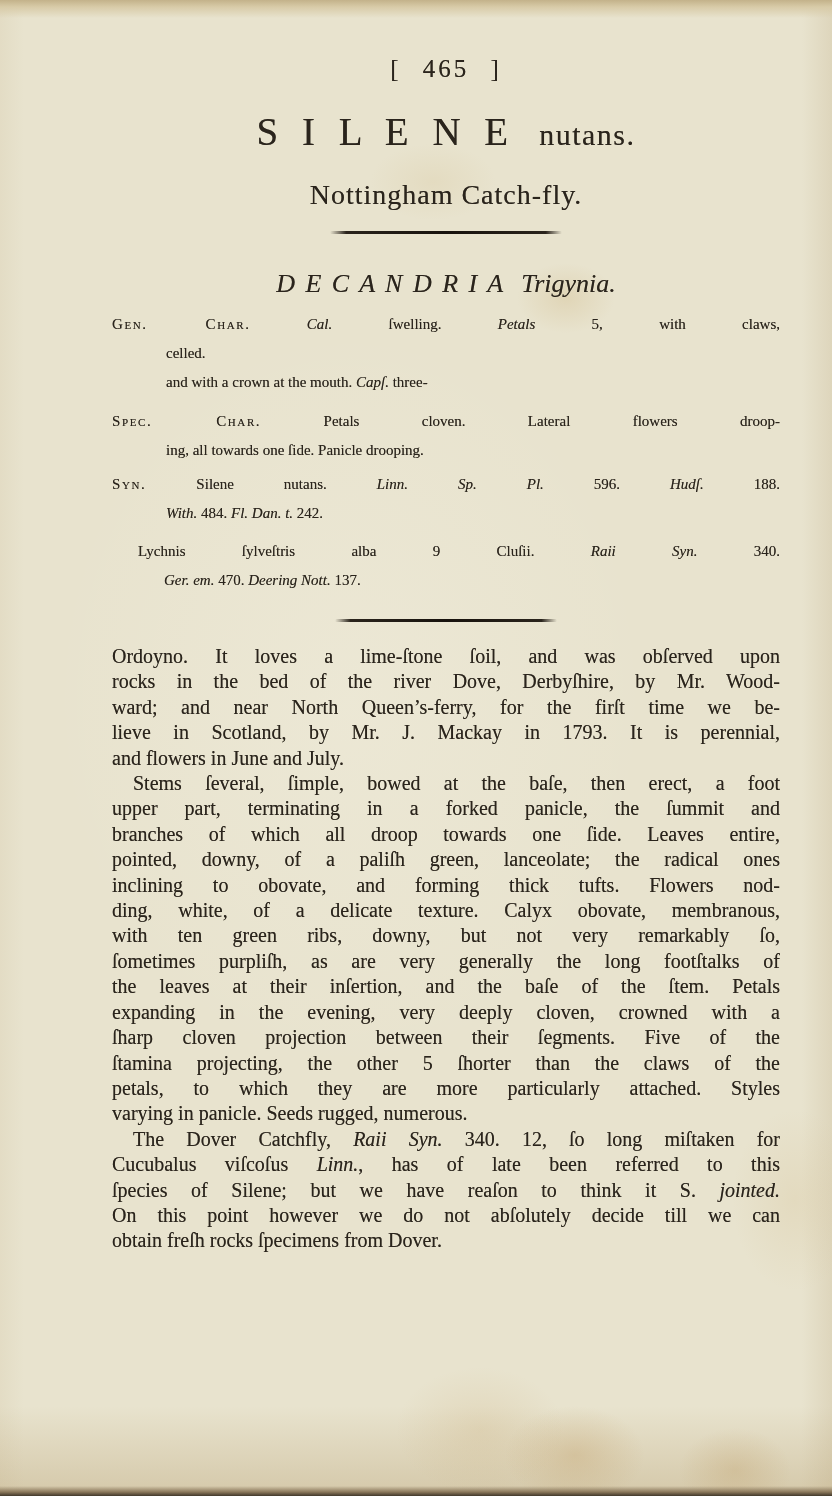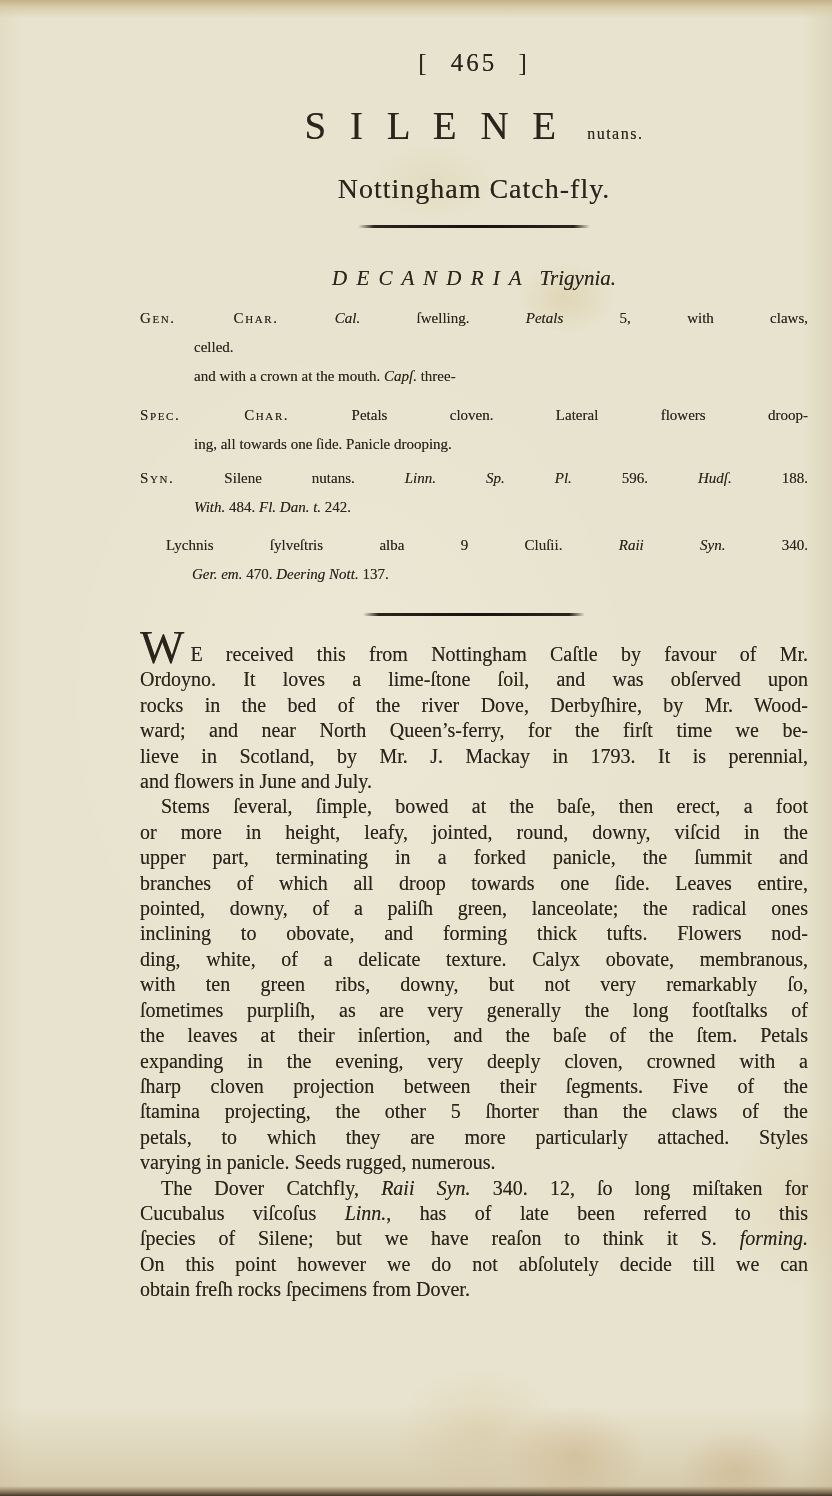"[ 465 ]" .content { margin-left: 28px -> none; top: 8px -> 14px }
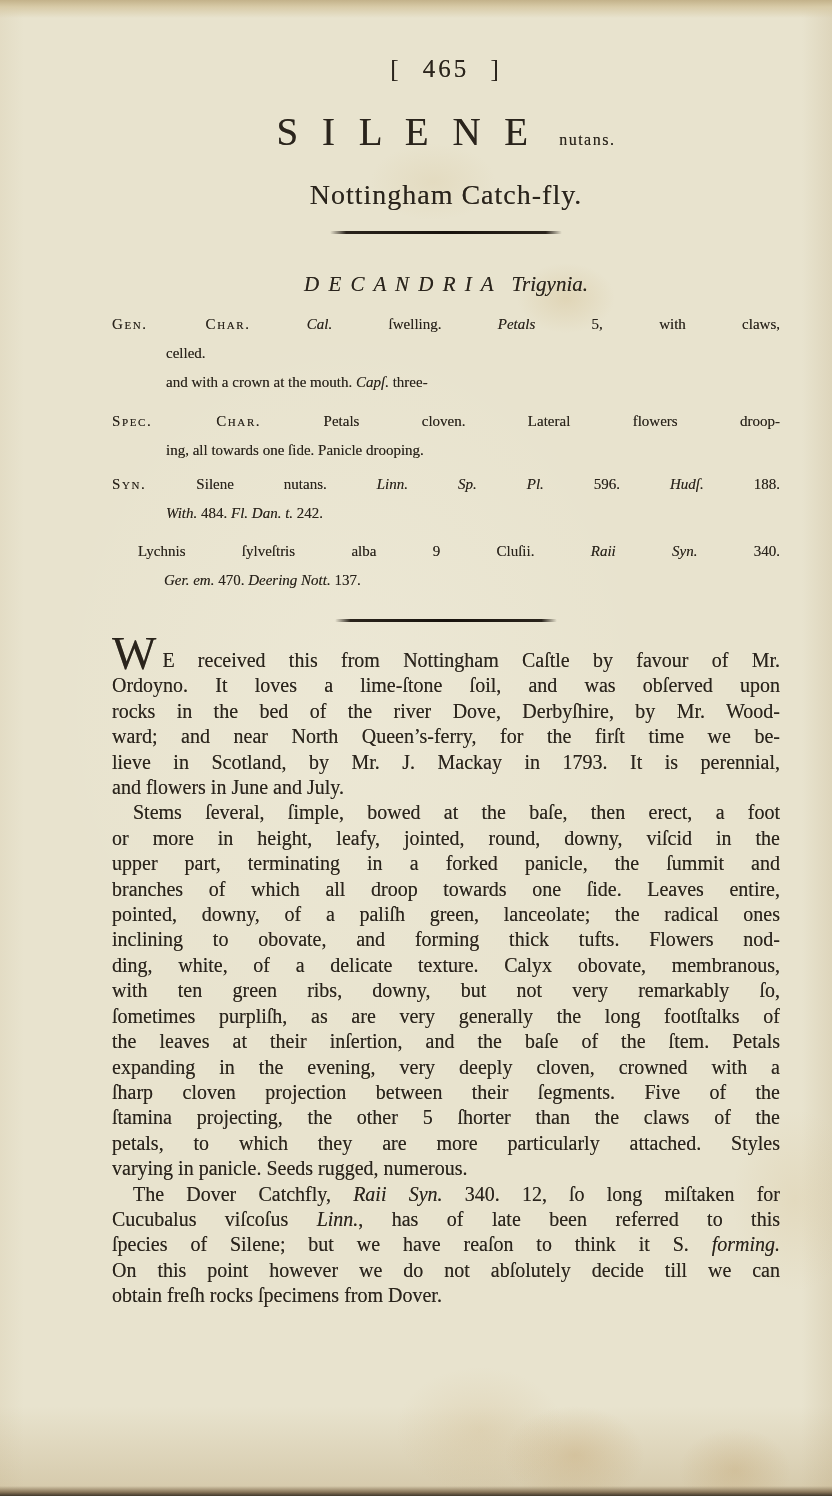"nutans." .species { font-size: 16px -> 30px }
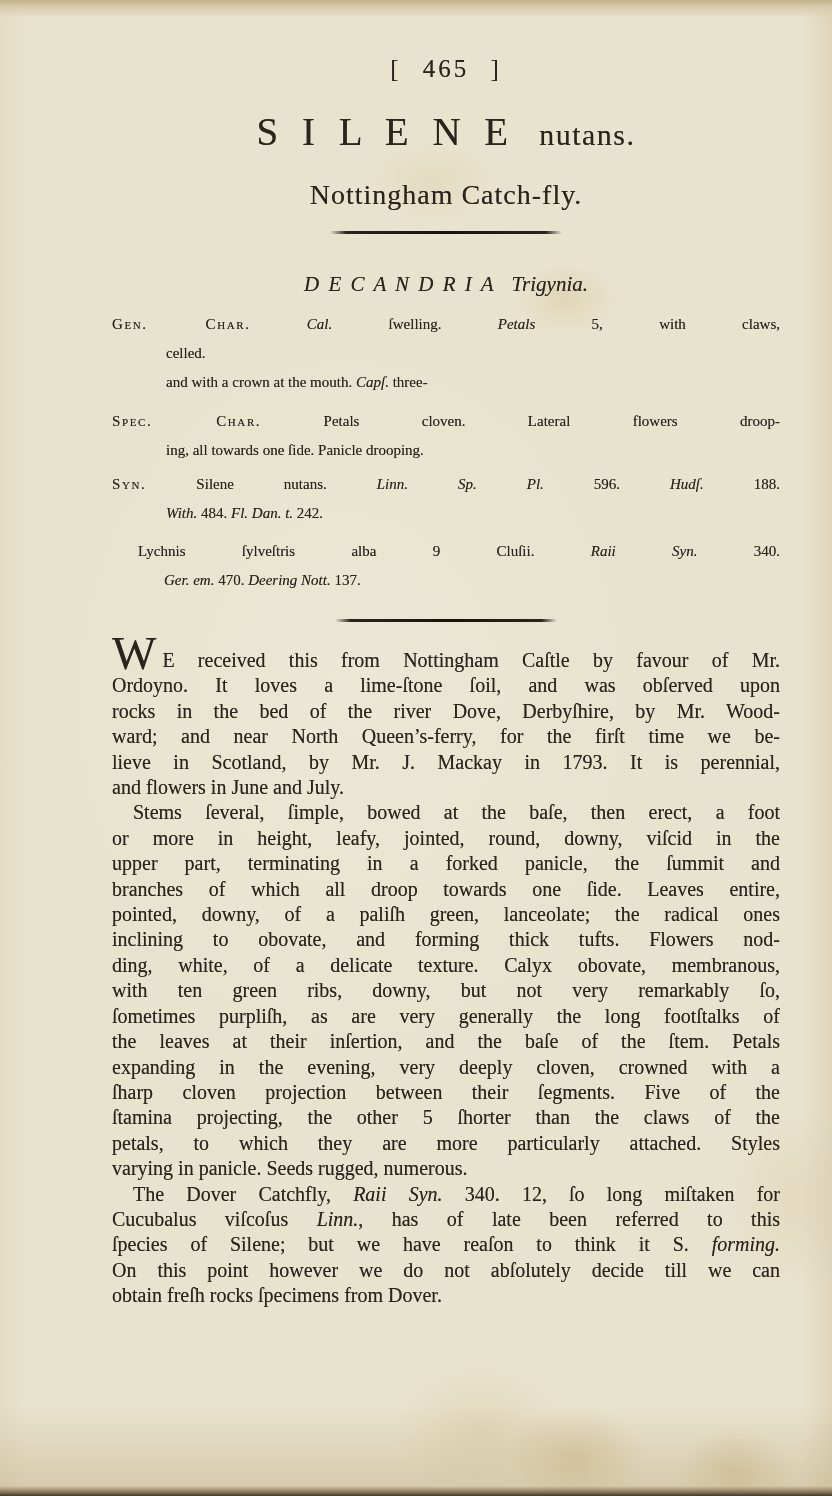"D E C A N" .classif { font-size: 21px -> 26px }
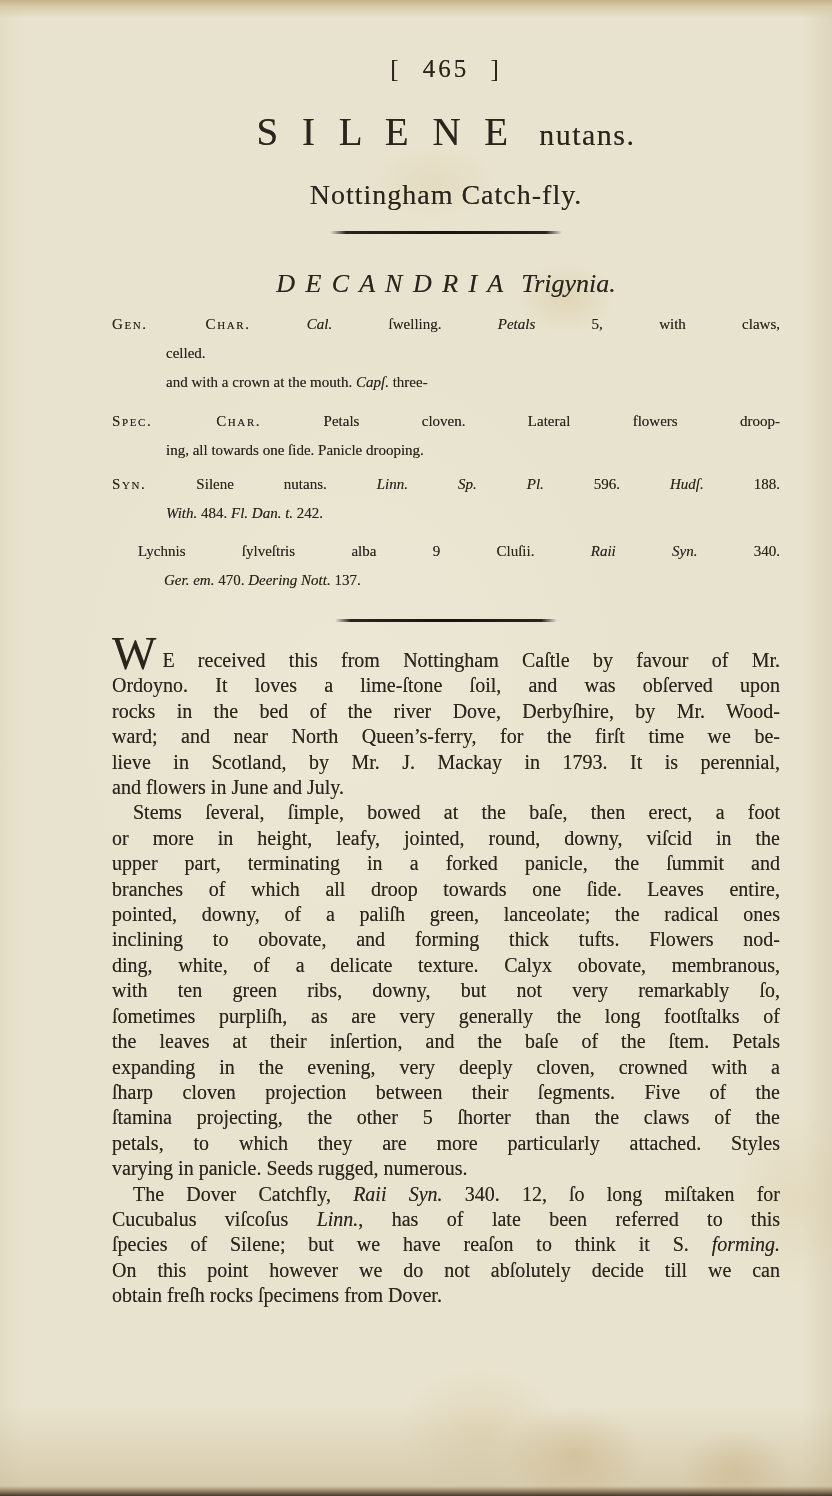"W E received this from" div.line { html: <div><span>W</span><span>E received this from Nottingham Caſtle by favour of Mr.</span></div> -> none }
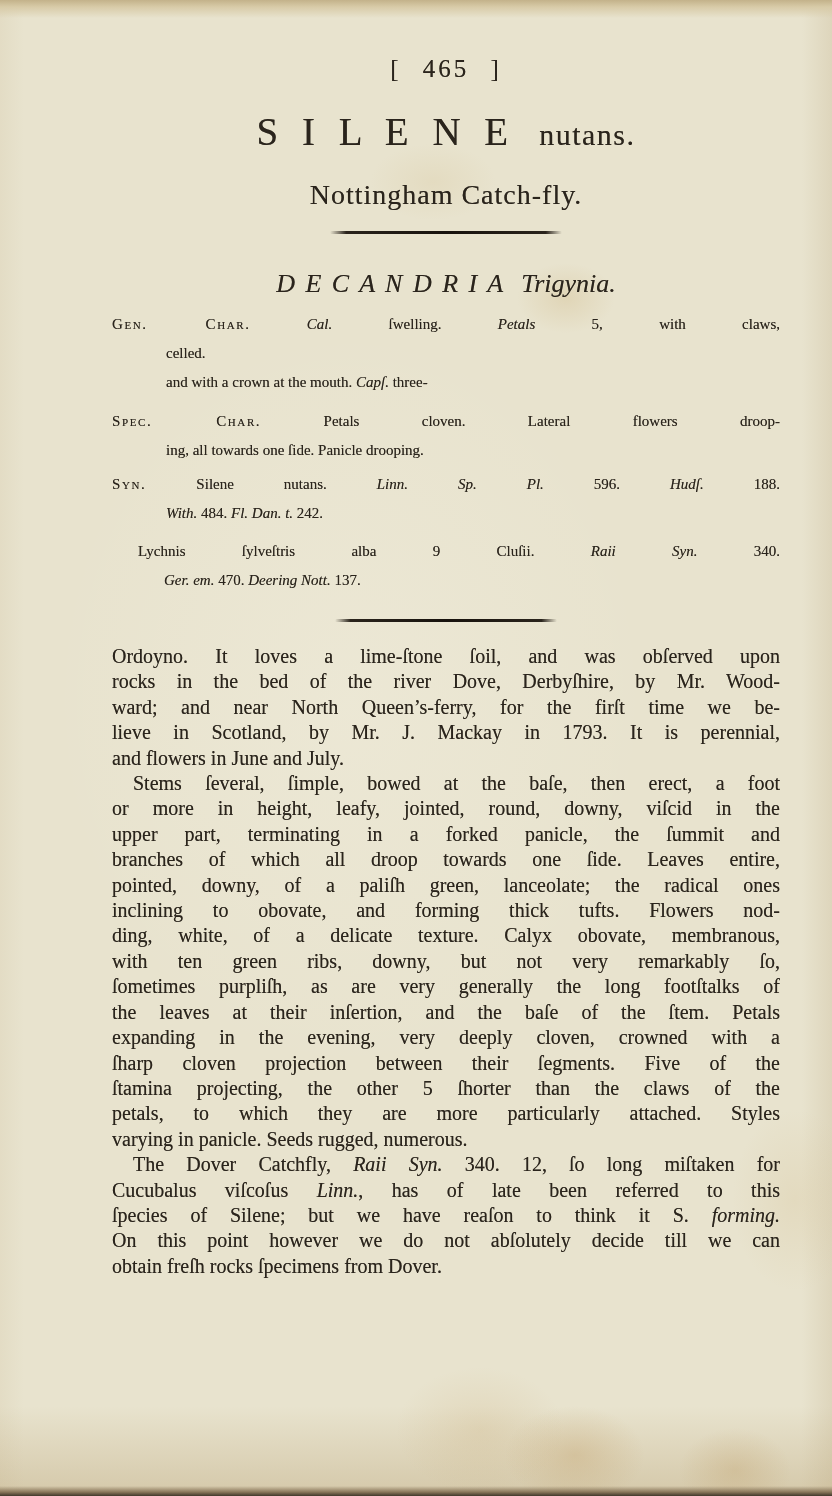"or more in height, leafy," div.line { html: <div><span>or more in height, leafy, jointed, round, downy, viſcid in the</span></div> -> none }
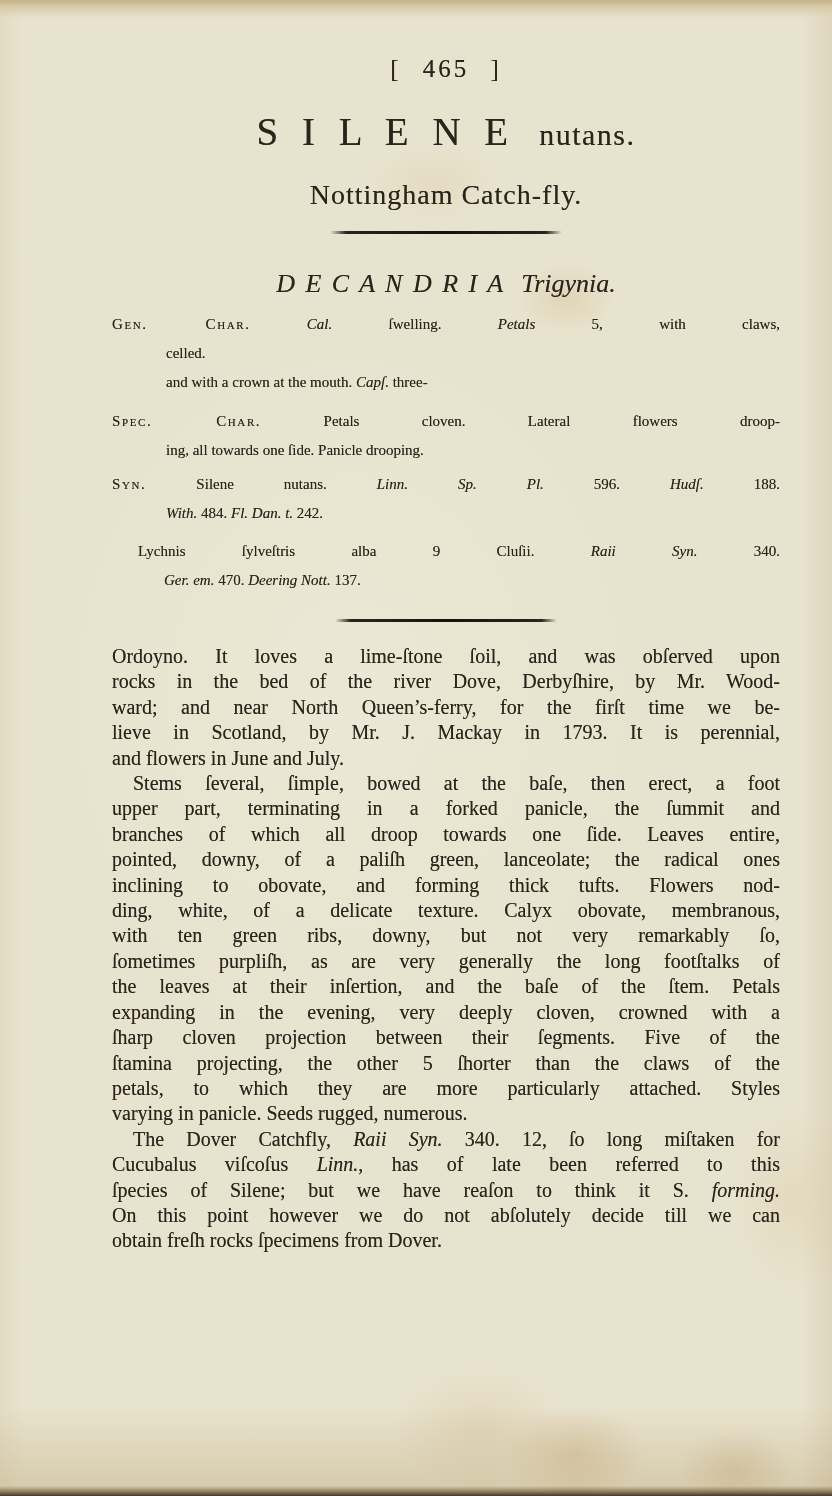"forming." span.it { text: forming -> jointed }
